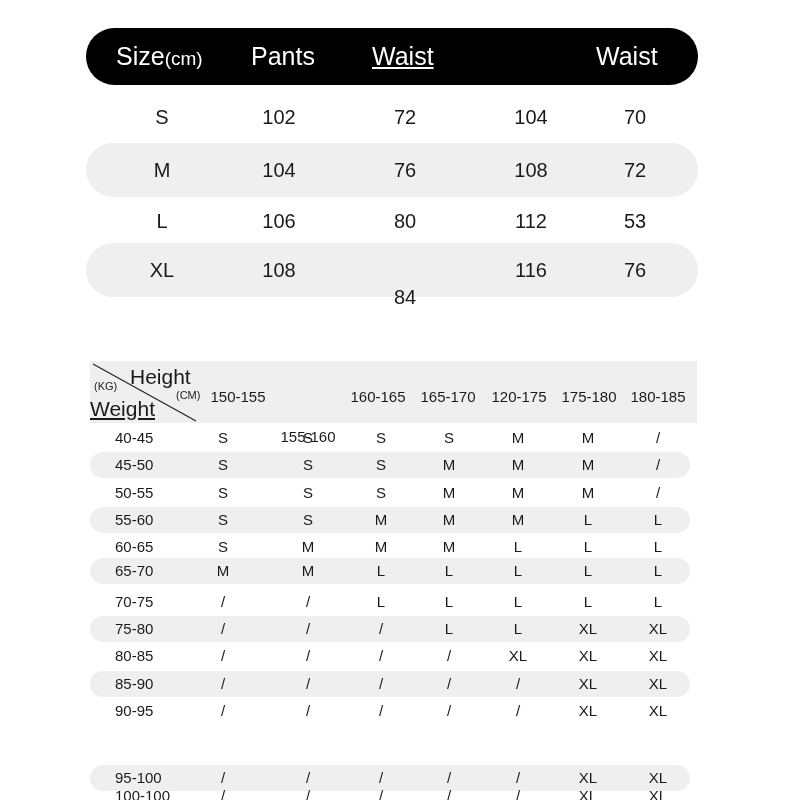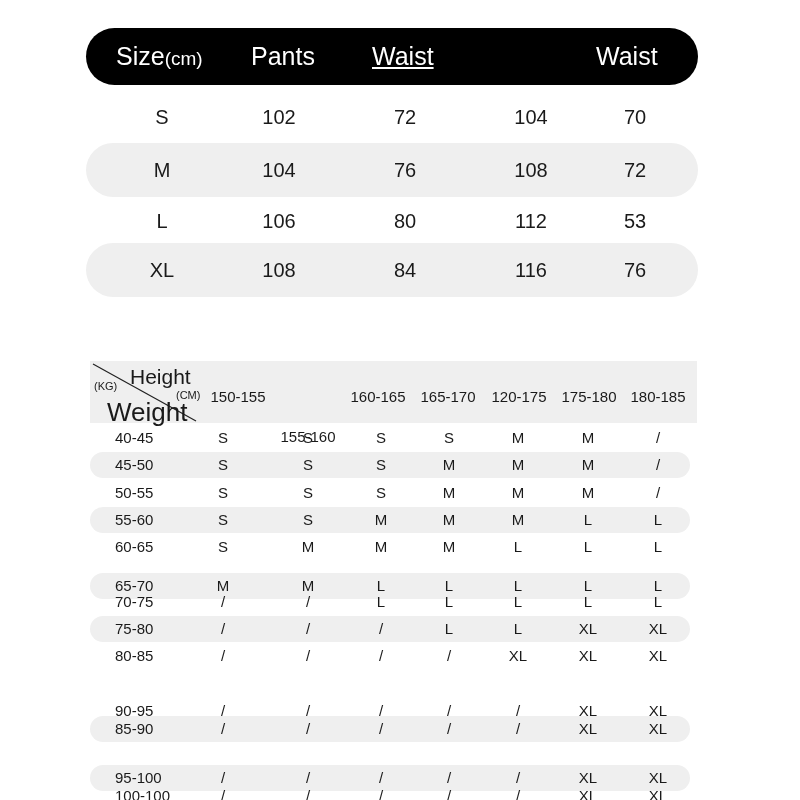"84" span.td { margin-top: none -> 27px }
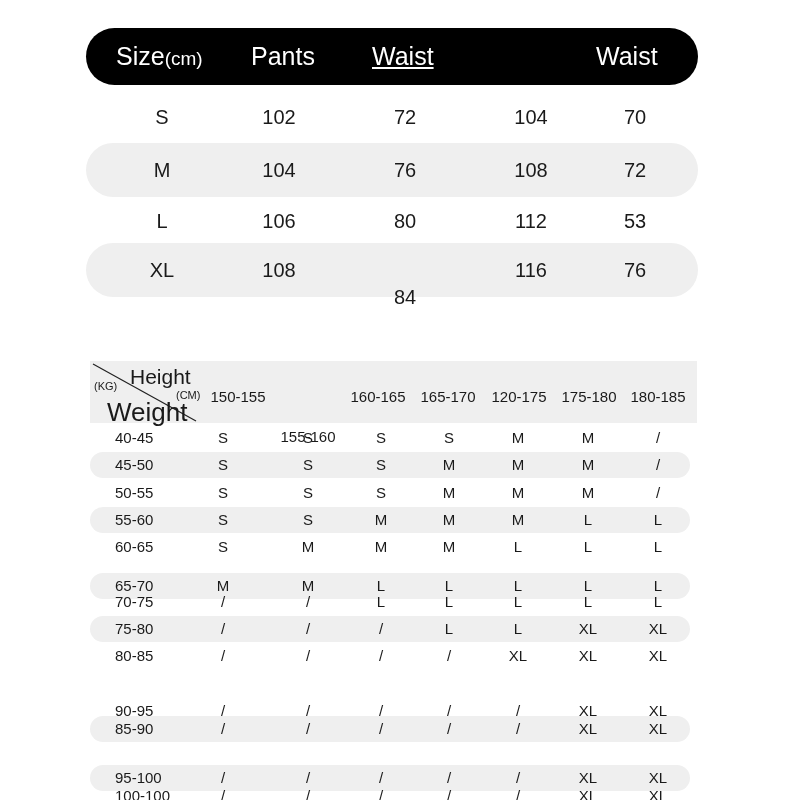"Weight" .lbl-weight { font-size: 26px -> 21px; left: 17px -> 0; text-decoration: none -> underline }
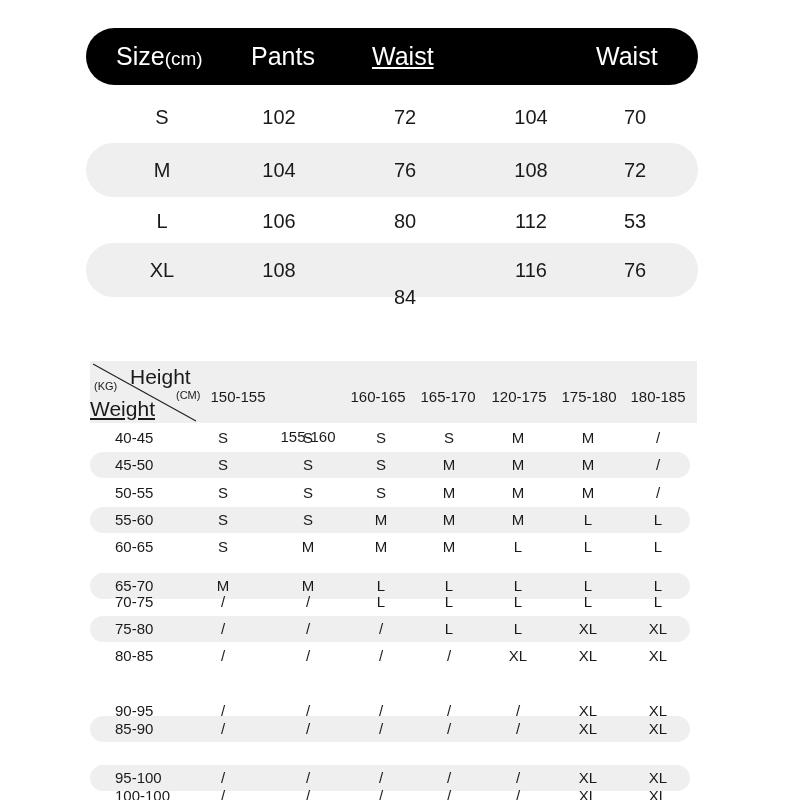"65-70" div.bt-row { top: 573px -> 558px }
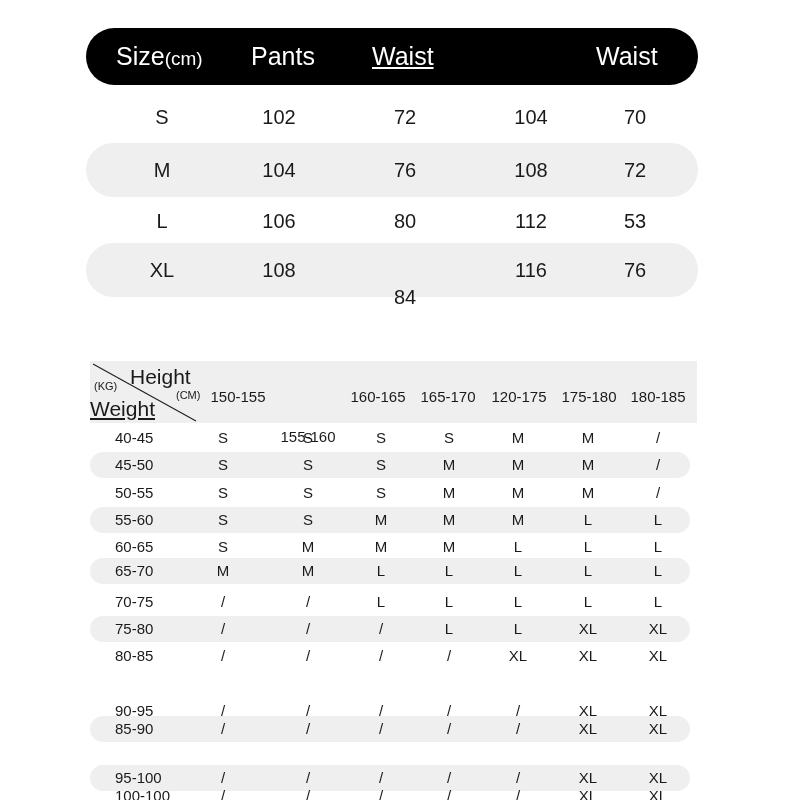"85-90" div.bt-row { margin-top: 45px -> none }
